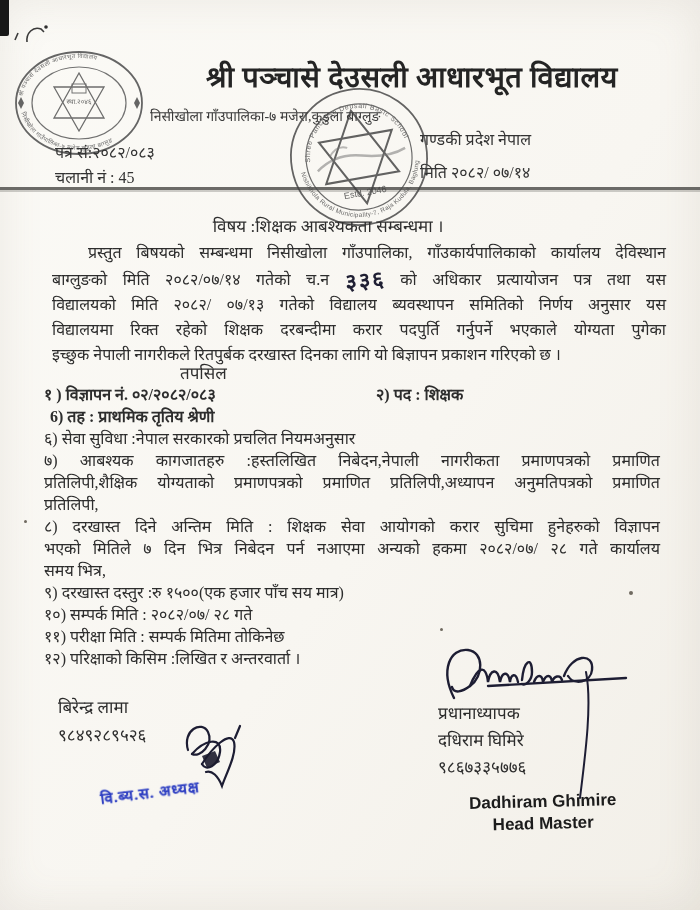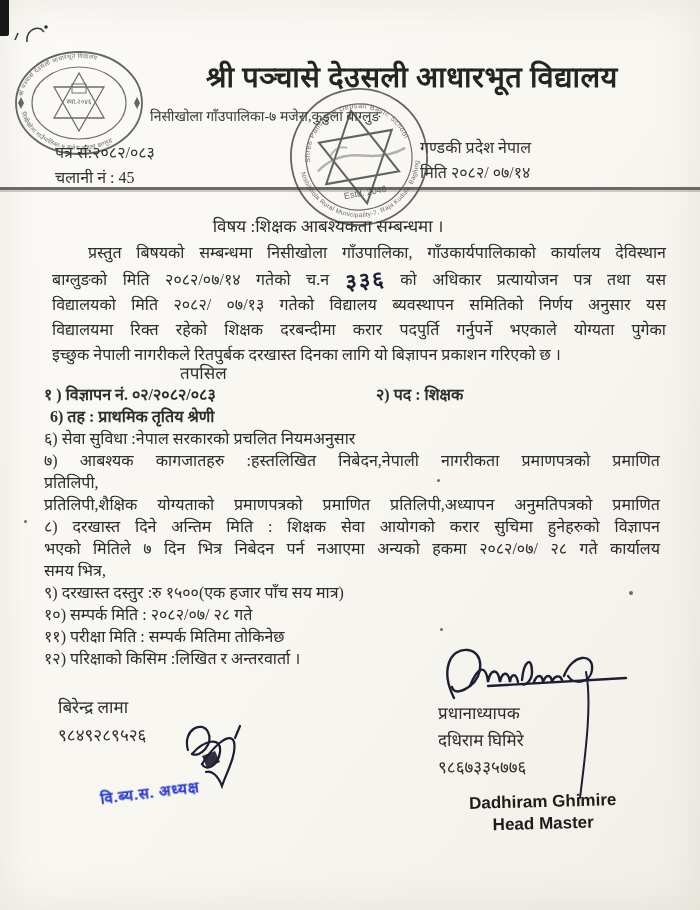"गण्डकी प्रदेश नेपाल" .province { top: 136px -> 128px }
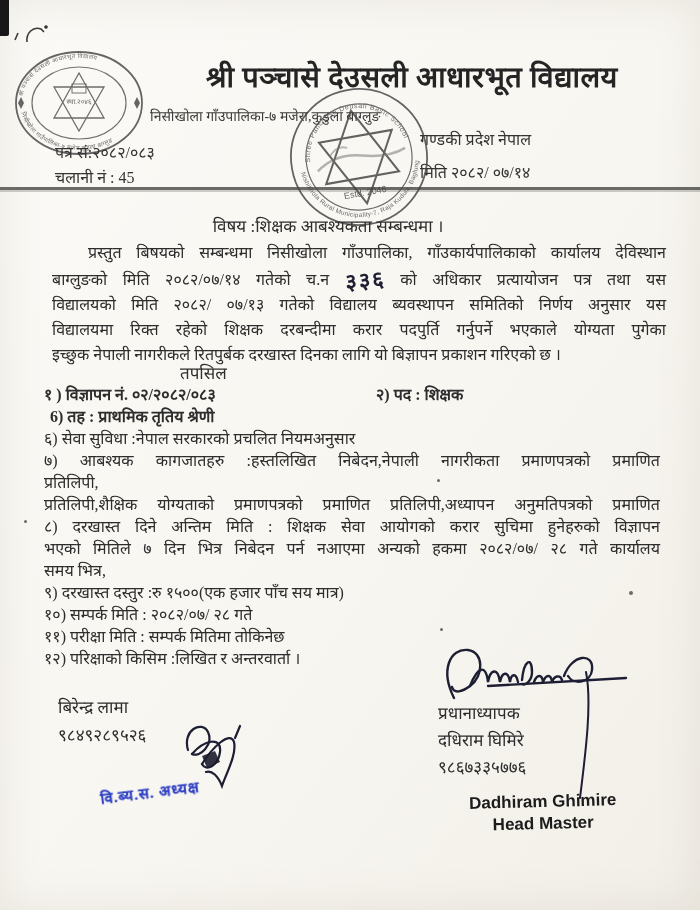"प्रतिलिपी," div.sline { order: before "प्रतिलिपी,शैक्षिक योग्यताको प्रमाणपत्रको" -> after "प्रतिलिपी,शैक्षिक योग्यताको प्रमाणपत्रको" }
